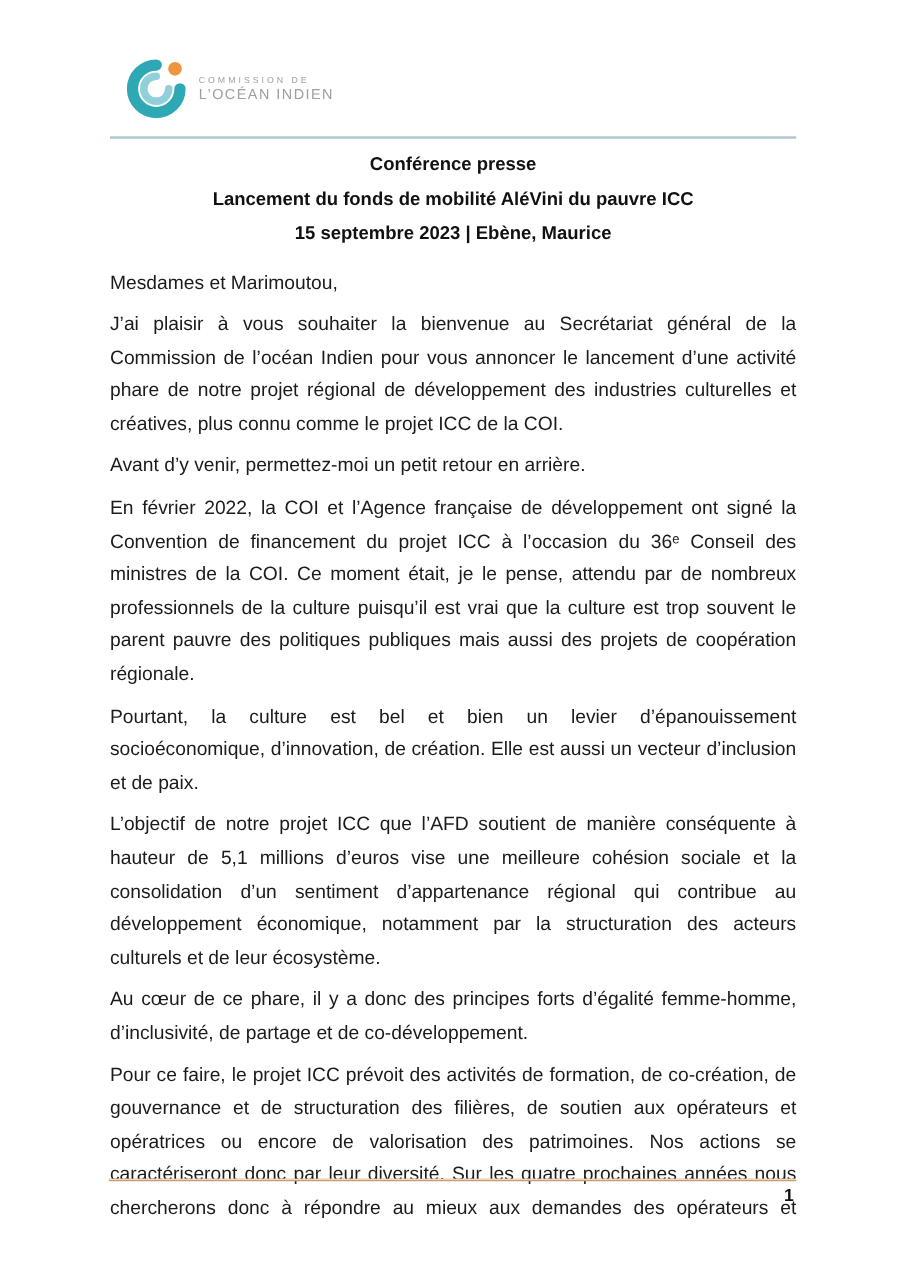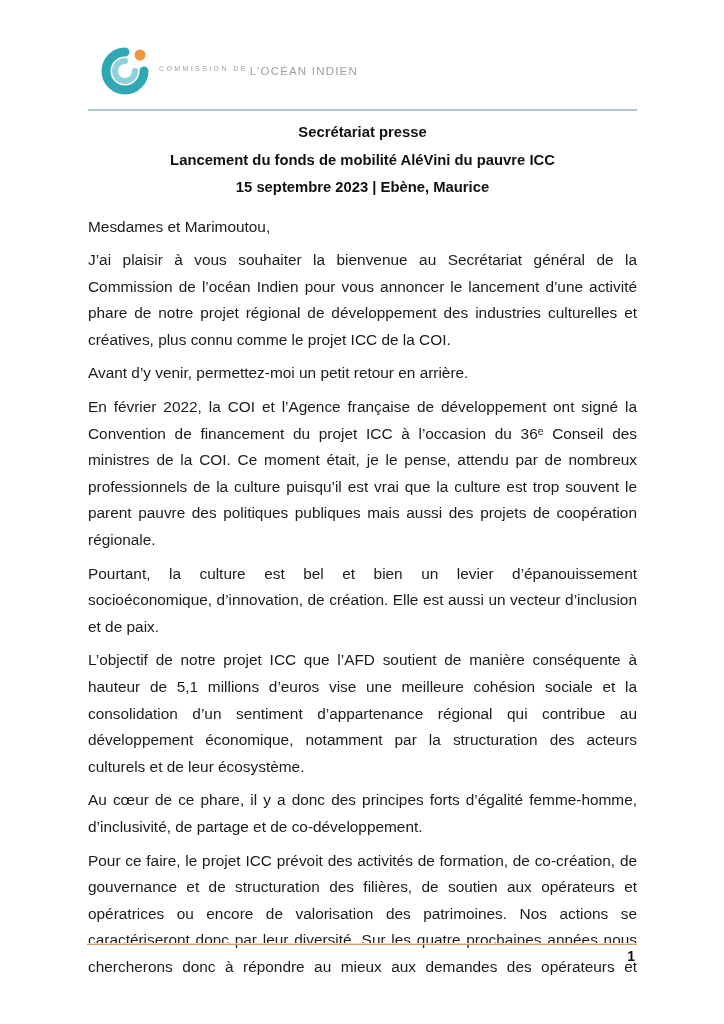"L’OCÉAN INDIEN" .logo-text { flex-direction: row -> column }
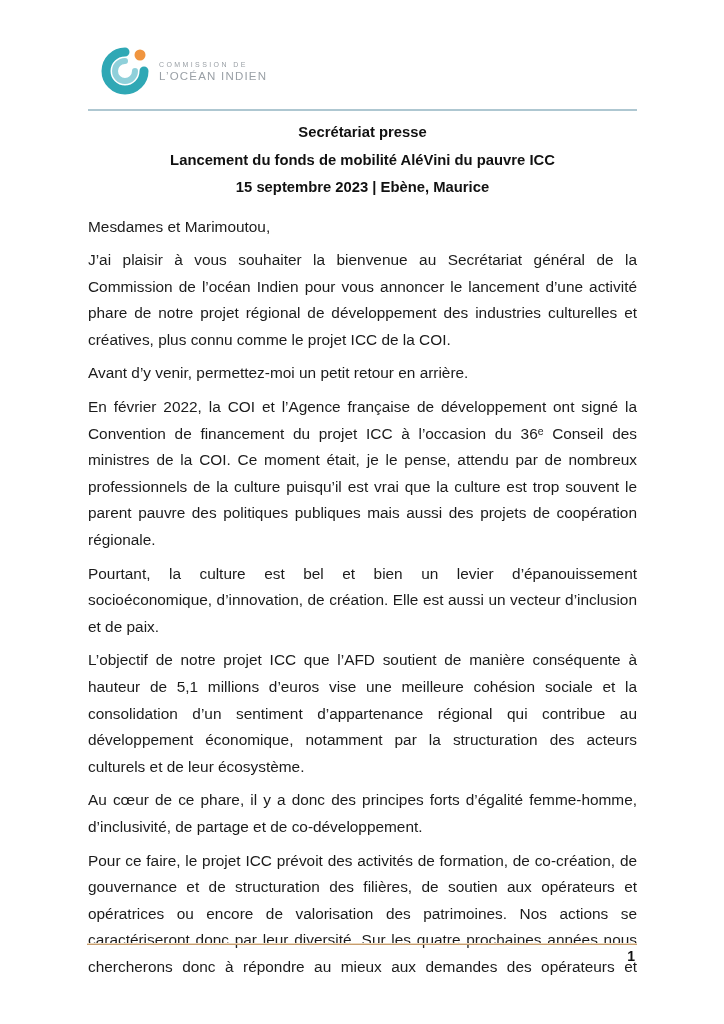"Secrétariat presse" p { text: Secrétariat -> Conférence }
